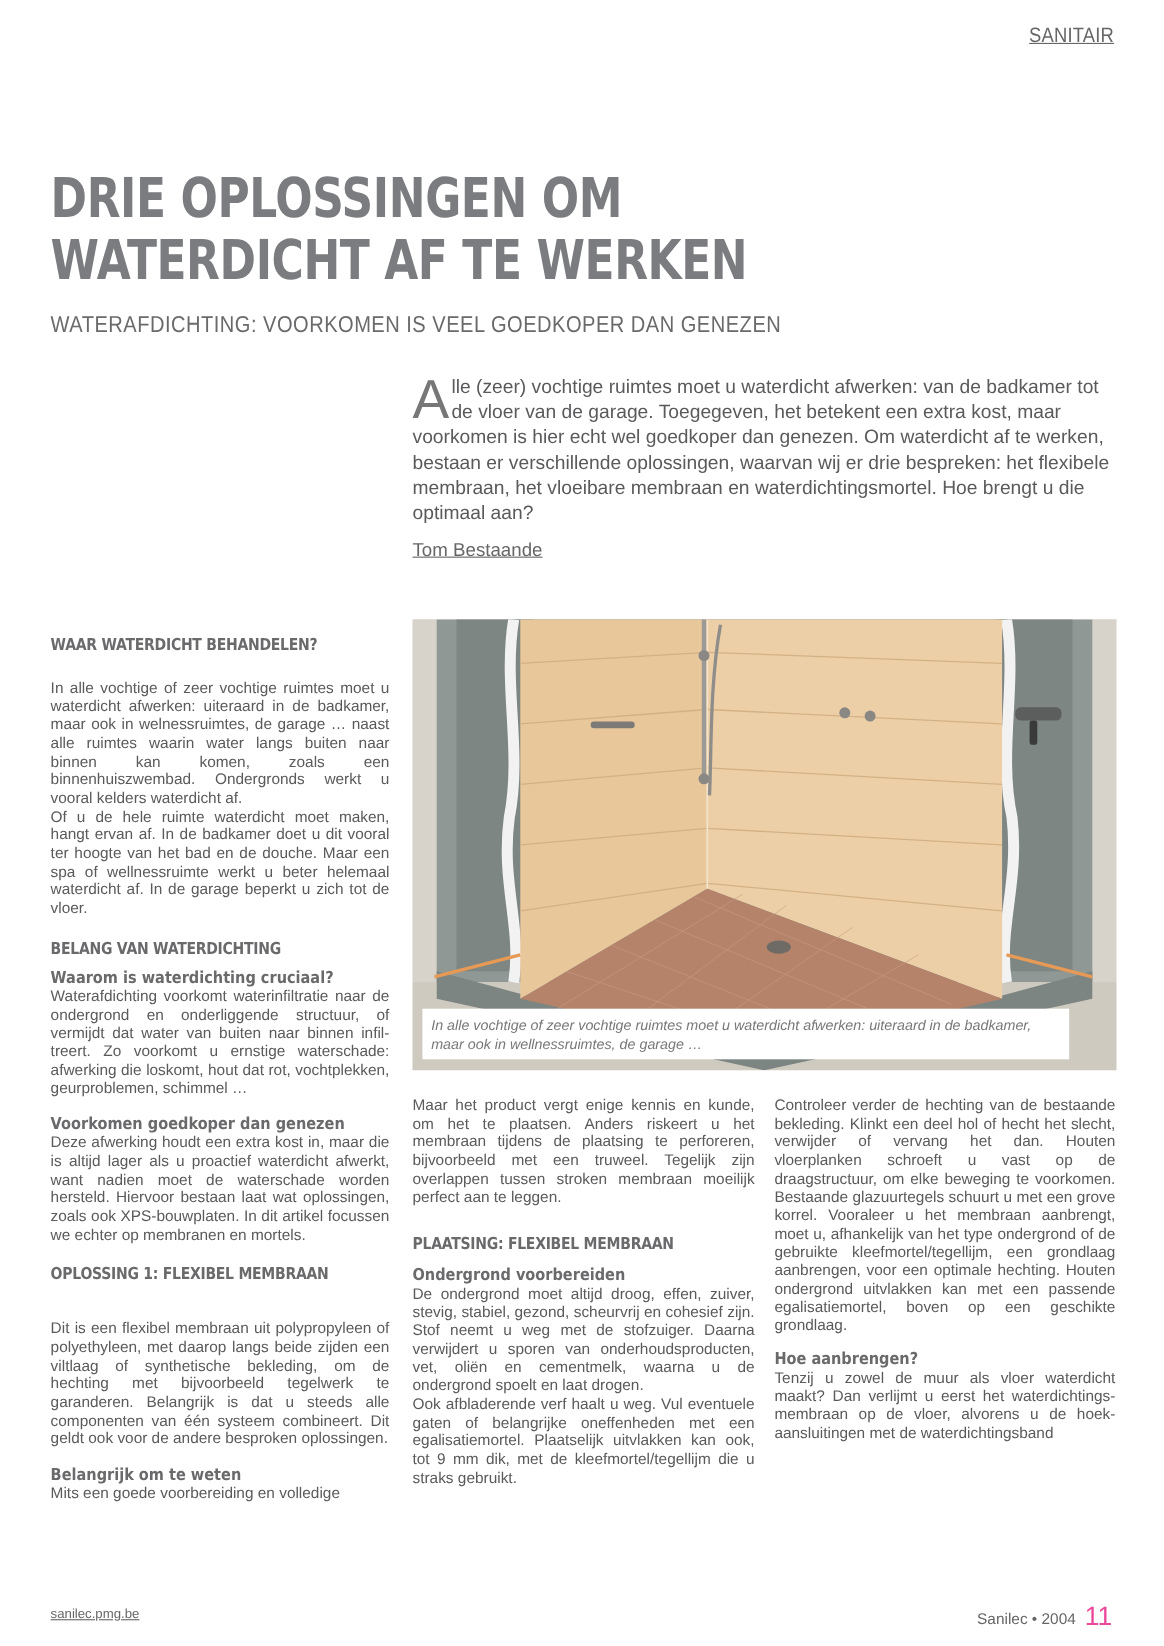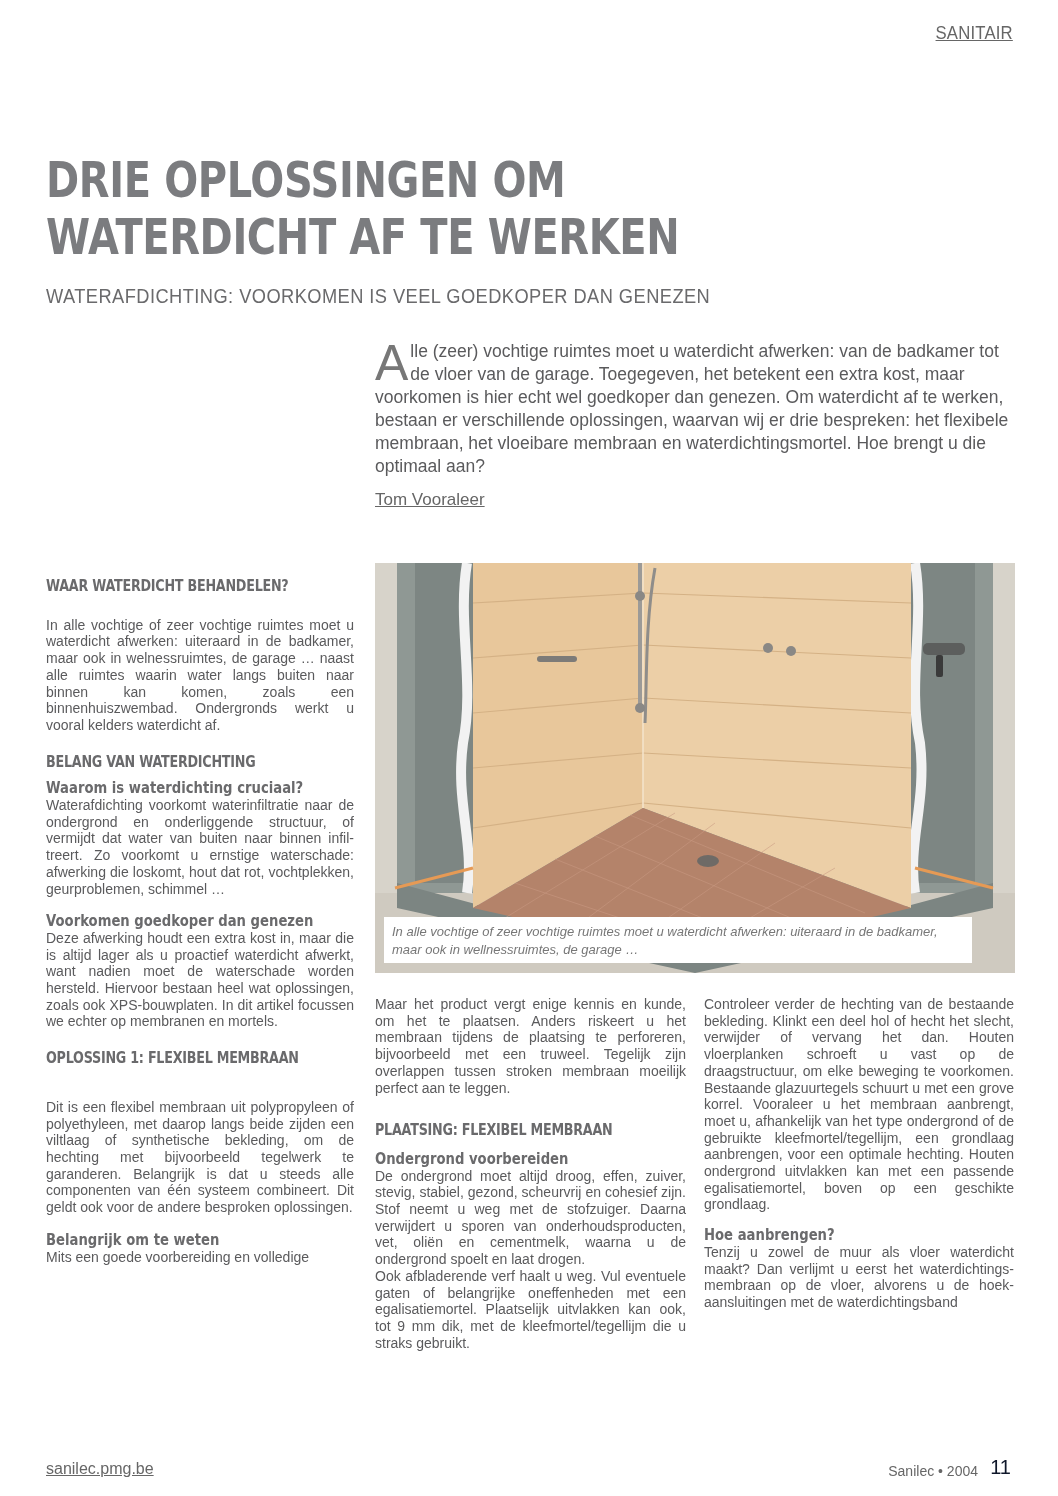"Tom Vooraleer" div.abs { text: Vooraleer -> Bestaande }
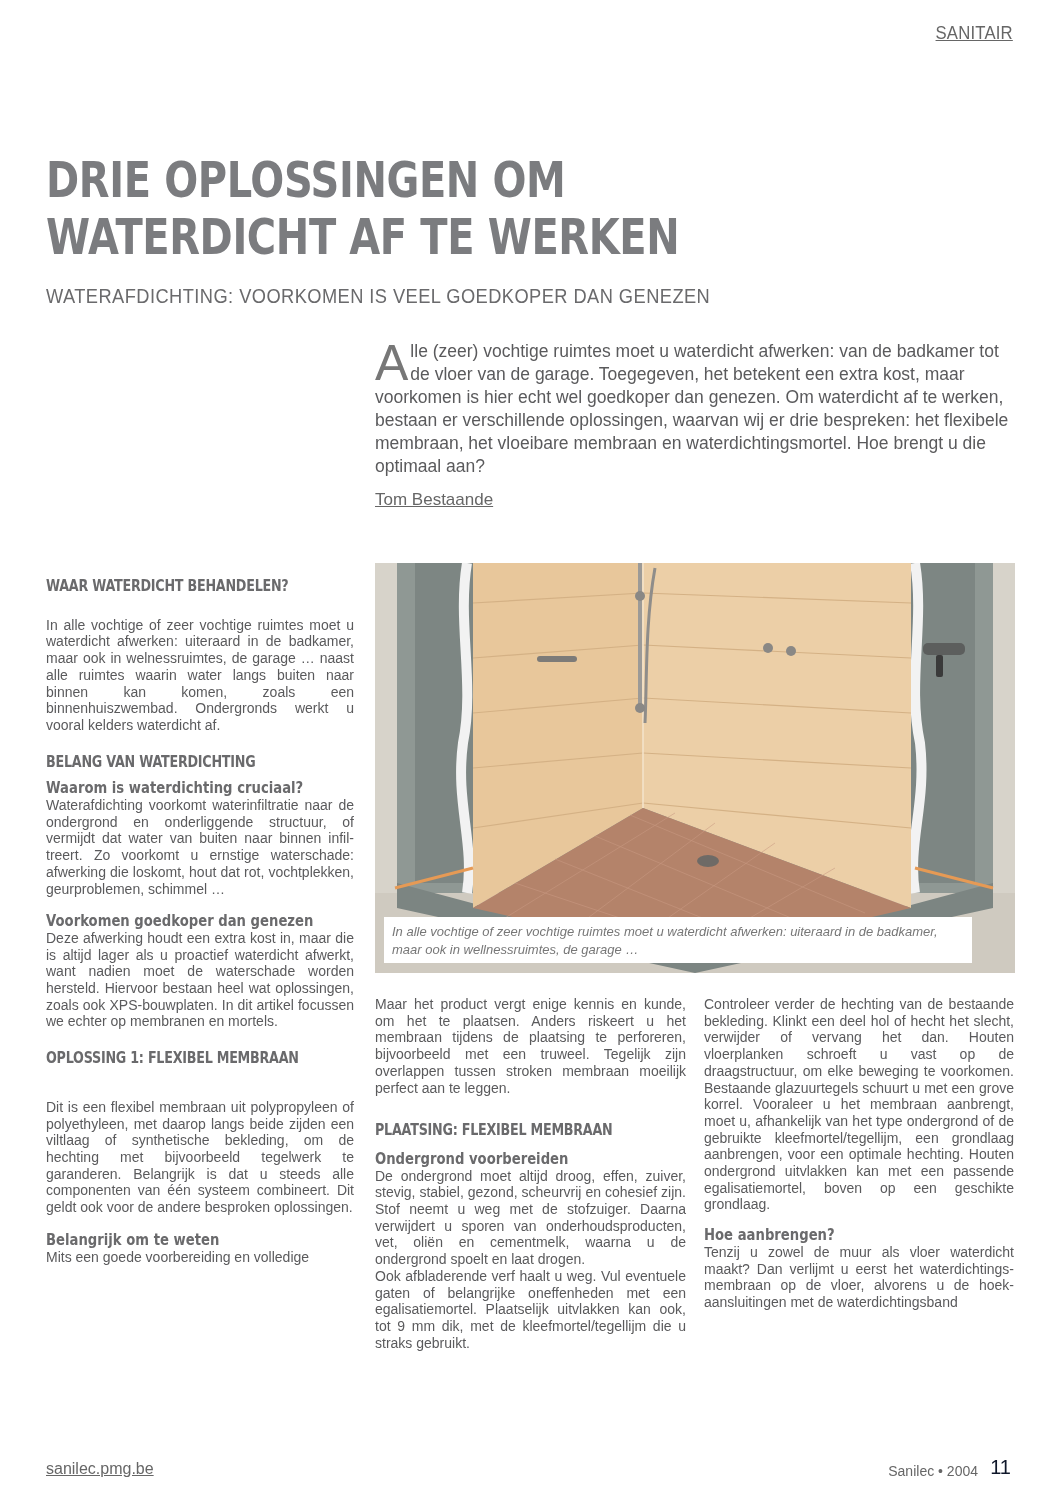"Of u de hele ruimte" p { html: none -> <p>Of u de hele ruimte waterdicht moet maken, hangt ervan af. In de badkamer doet u dit vooral ter hoogte van het bad en de douche. Maar een spa of wellnessruimte werkt u beter helemaal waterdicht af. In de garage beperkt u zich tot de vloer.</p> }
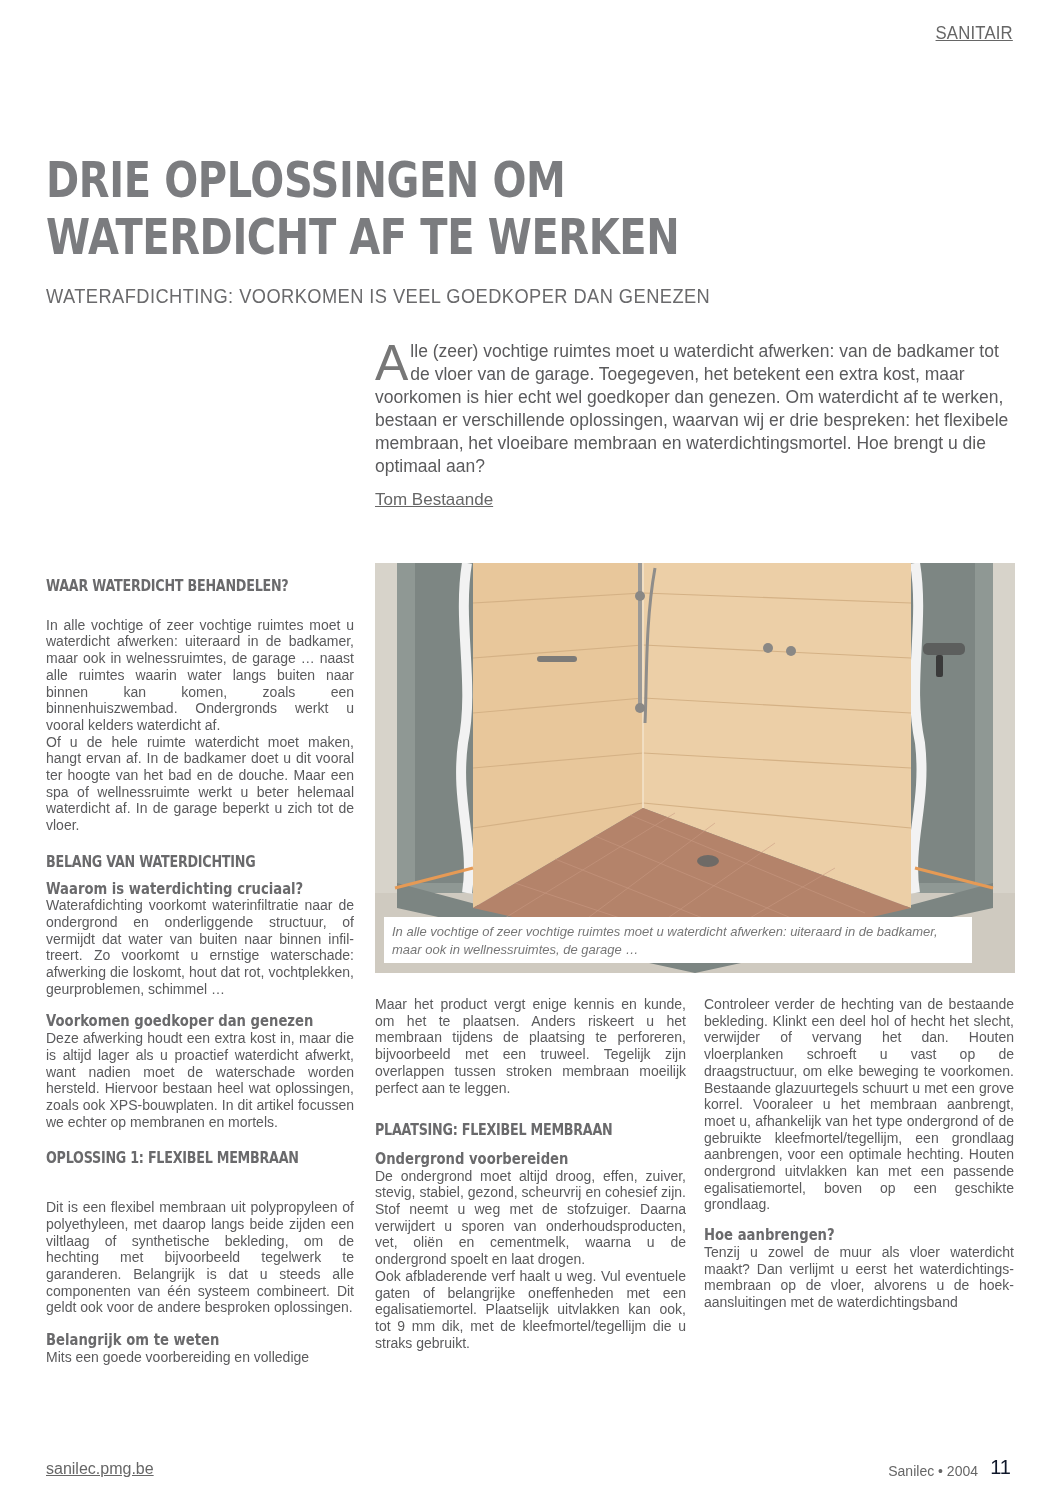"Deze afwerking houdt een extra" p { text: heel -> laat }
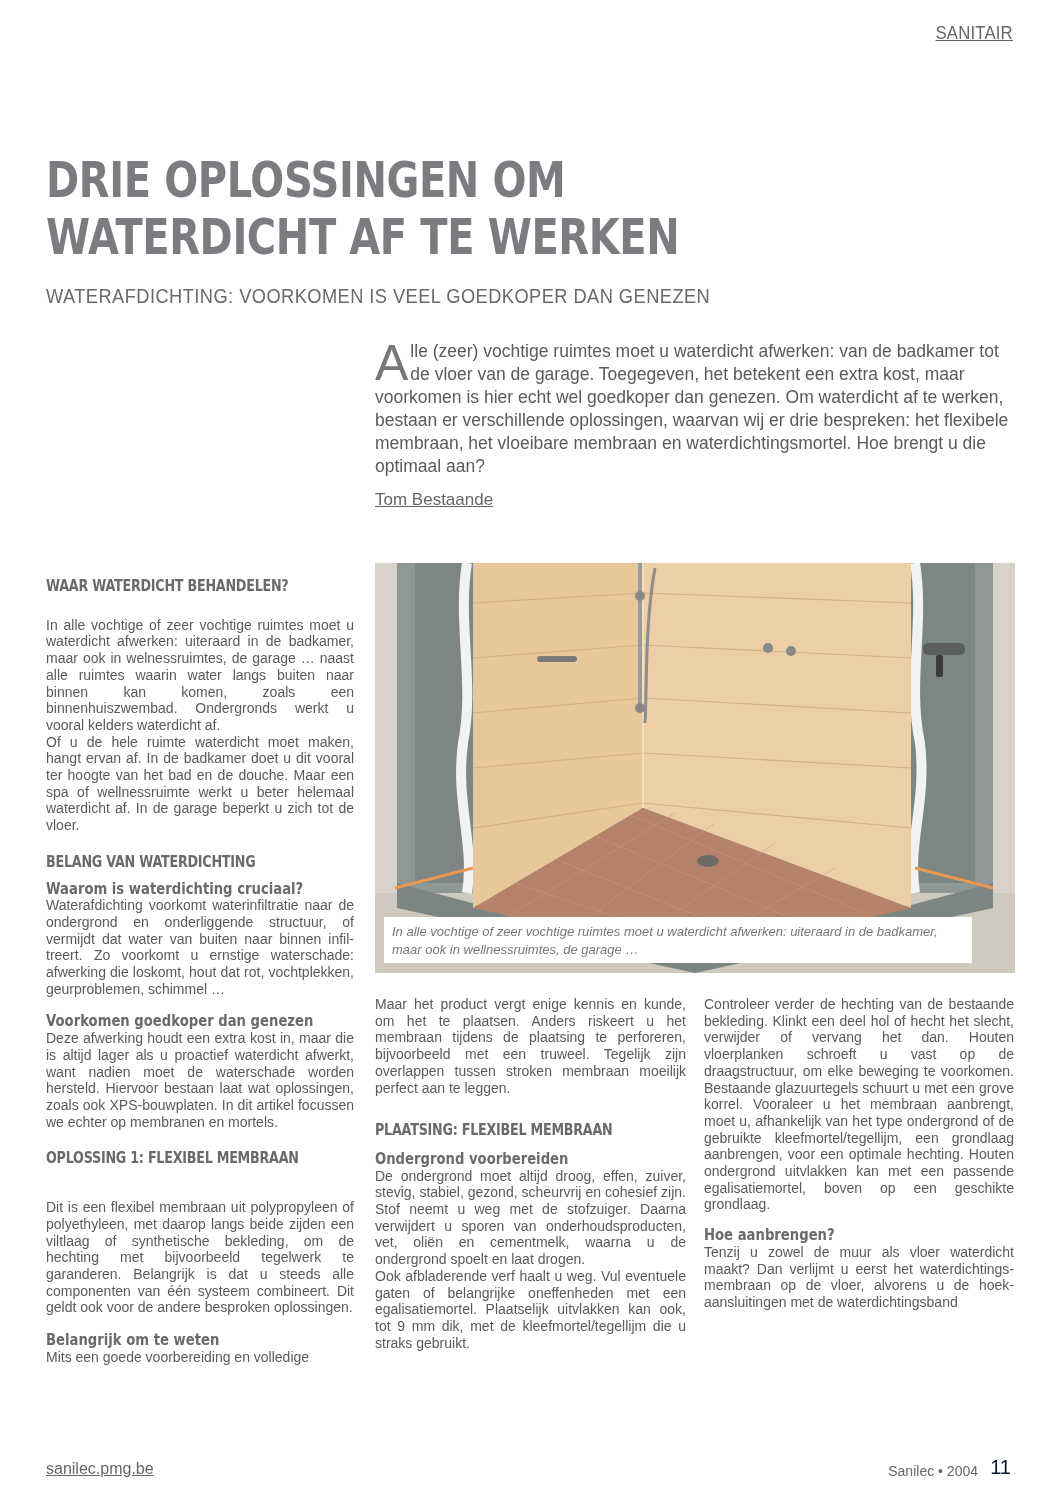"sanilec.pmg.be" .footer-url { font-size: 16px -> 12px }
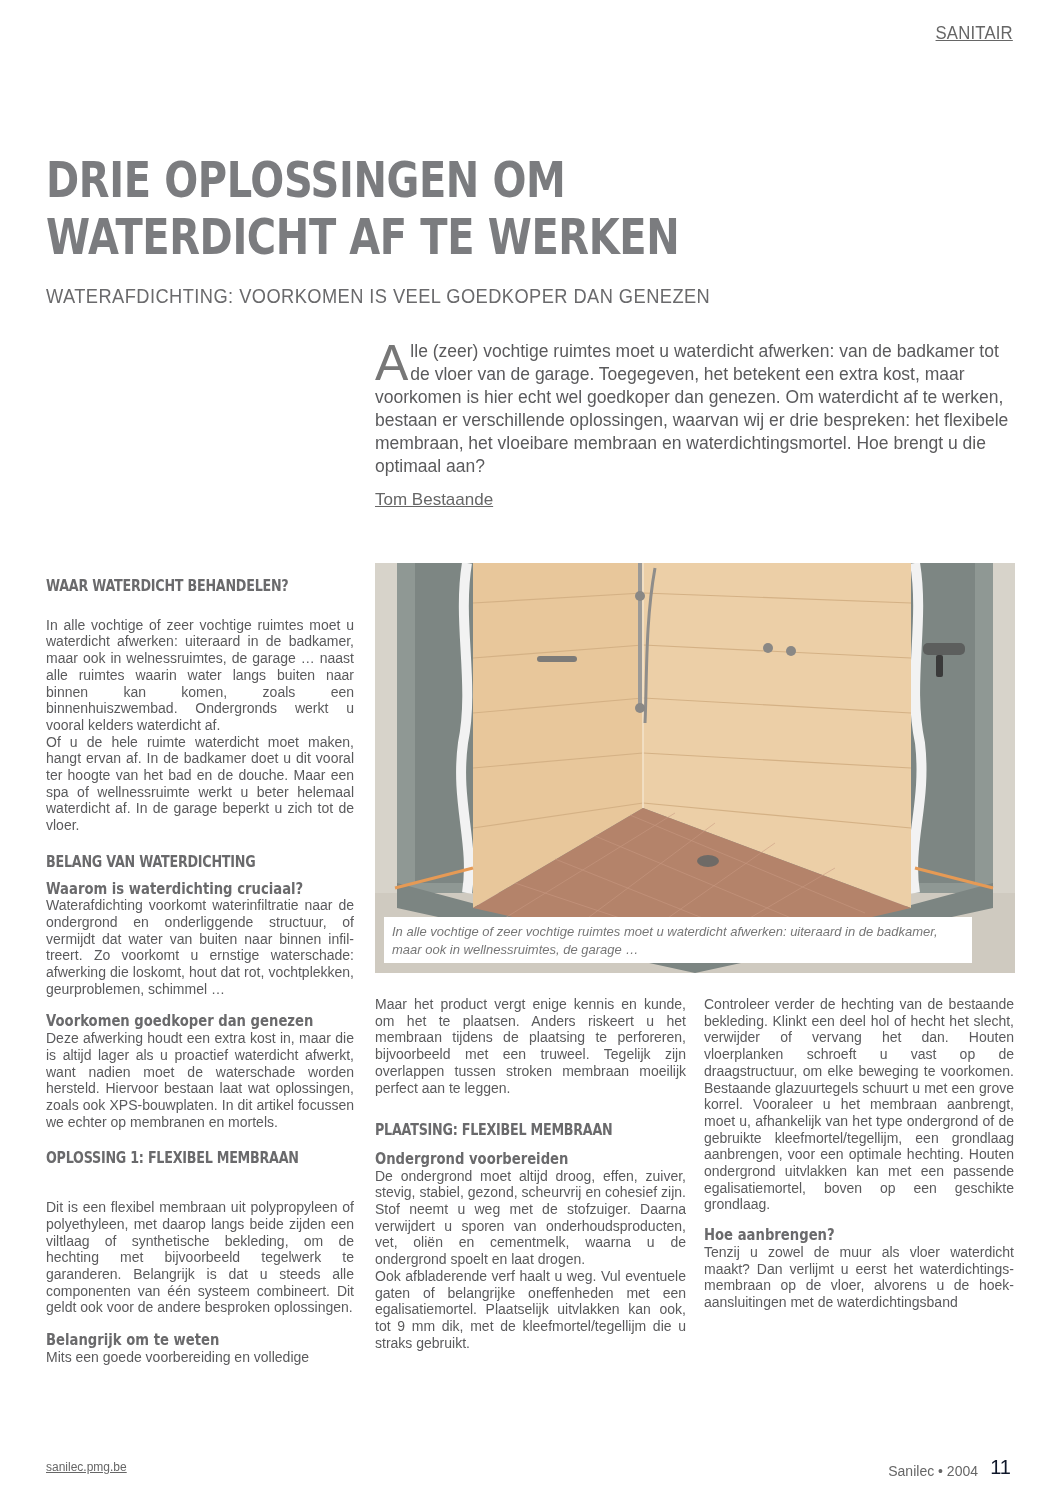"11" .footer-page { color: #0f172a -> #ec4899; font-size: 20px -> 24px }
